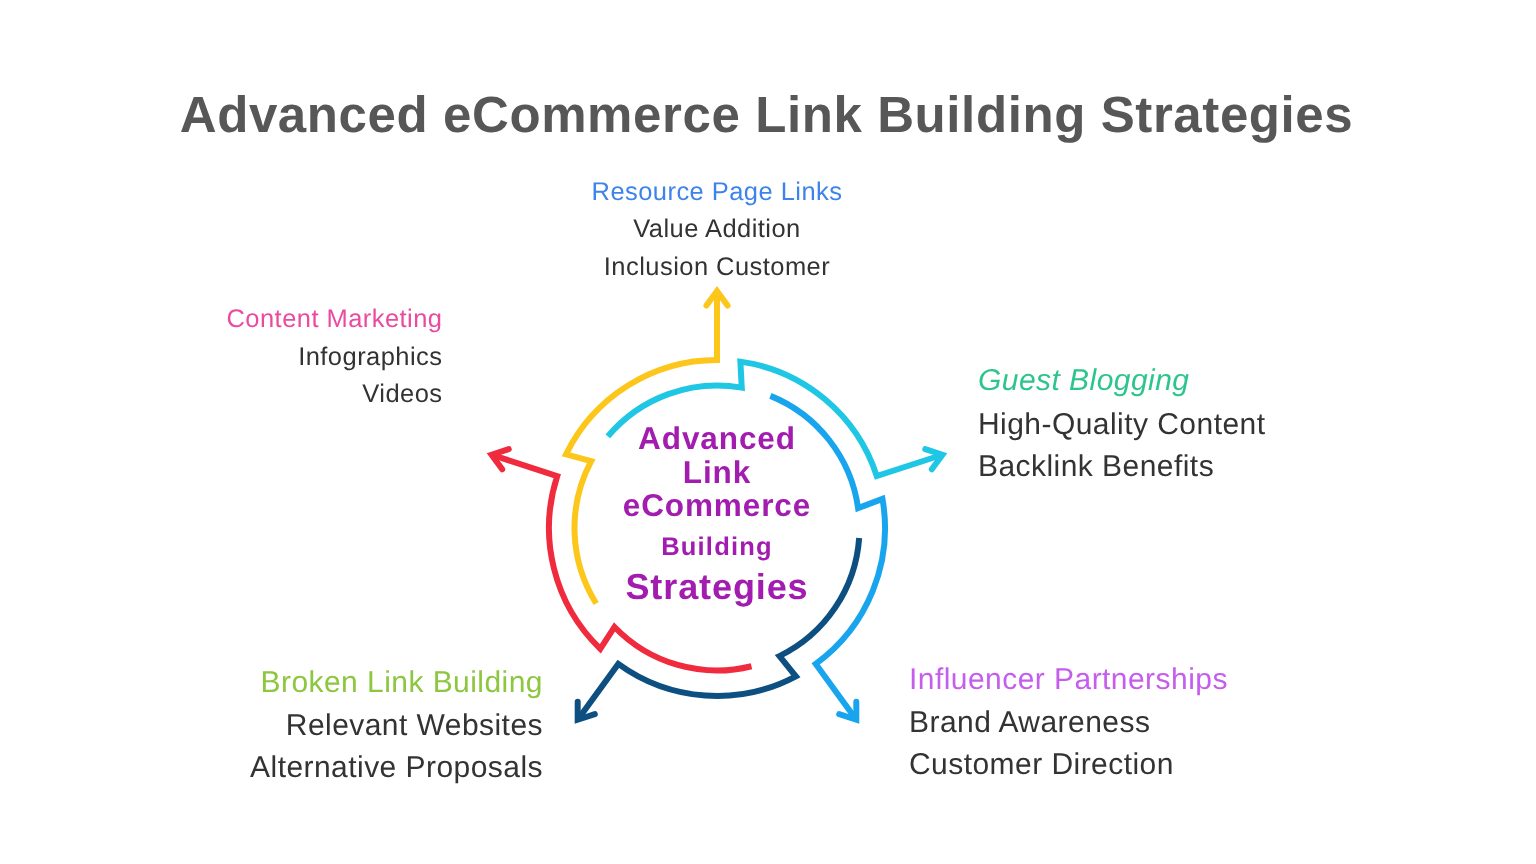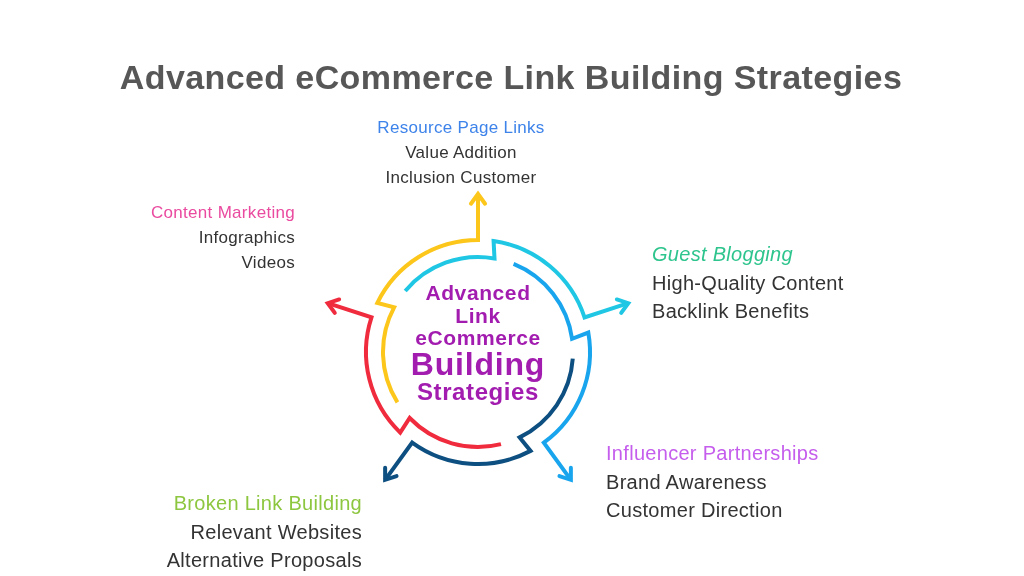"Resource Page Links" #block-resource { left: 311px -> 328px }
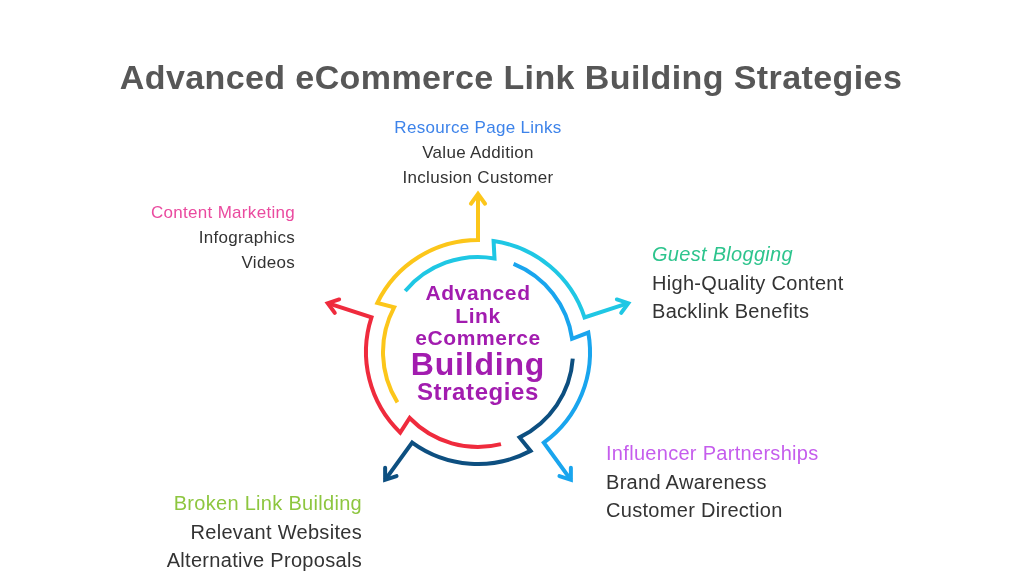"Building" .center-text .lg { font-size: 32px -> 17px }
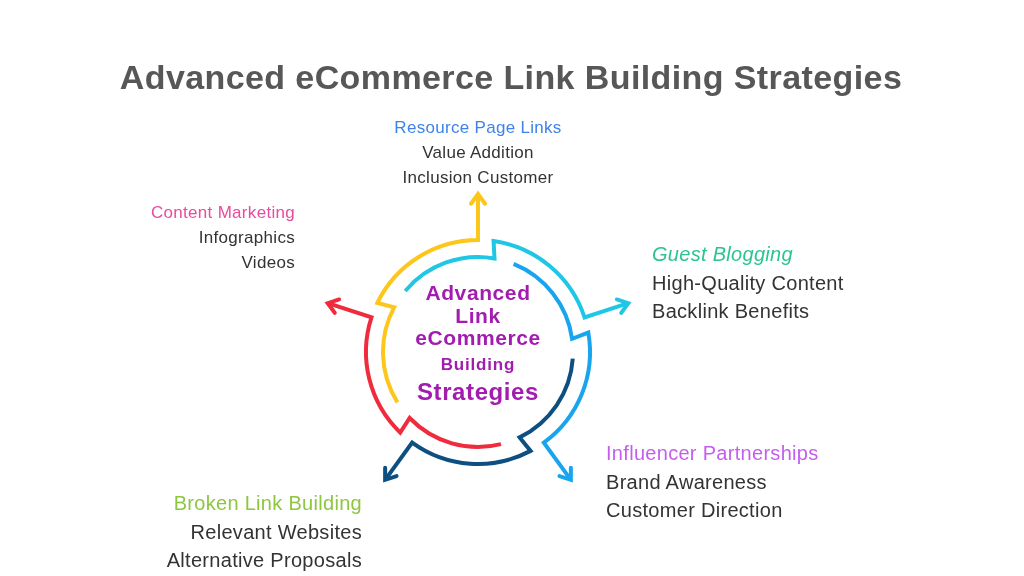"Broken Link Building" span.heading { margin-top: 48px -> none }
